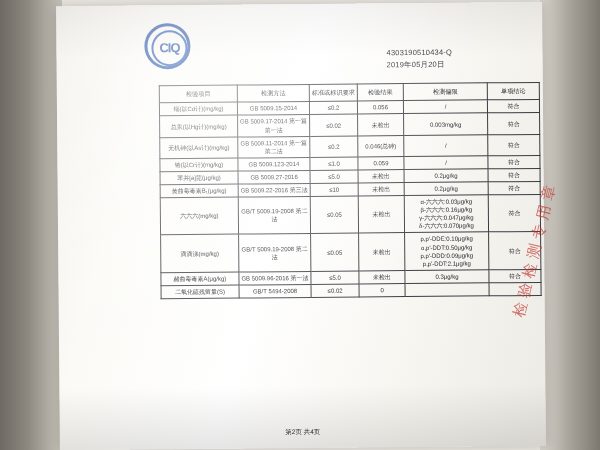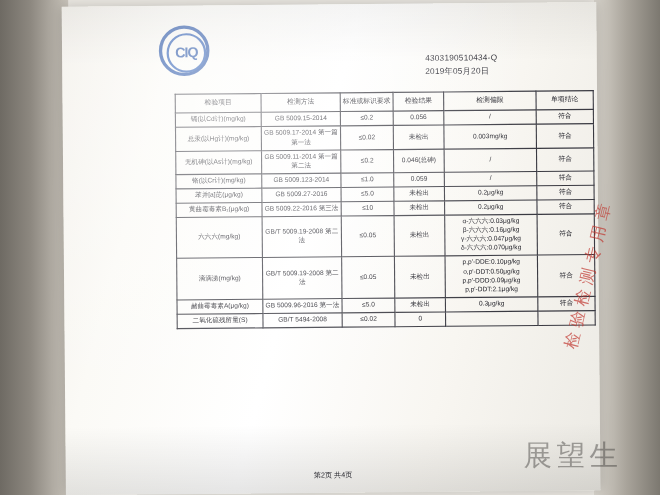"展望生" div { html: <div>展望生</div> -> none }
